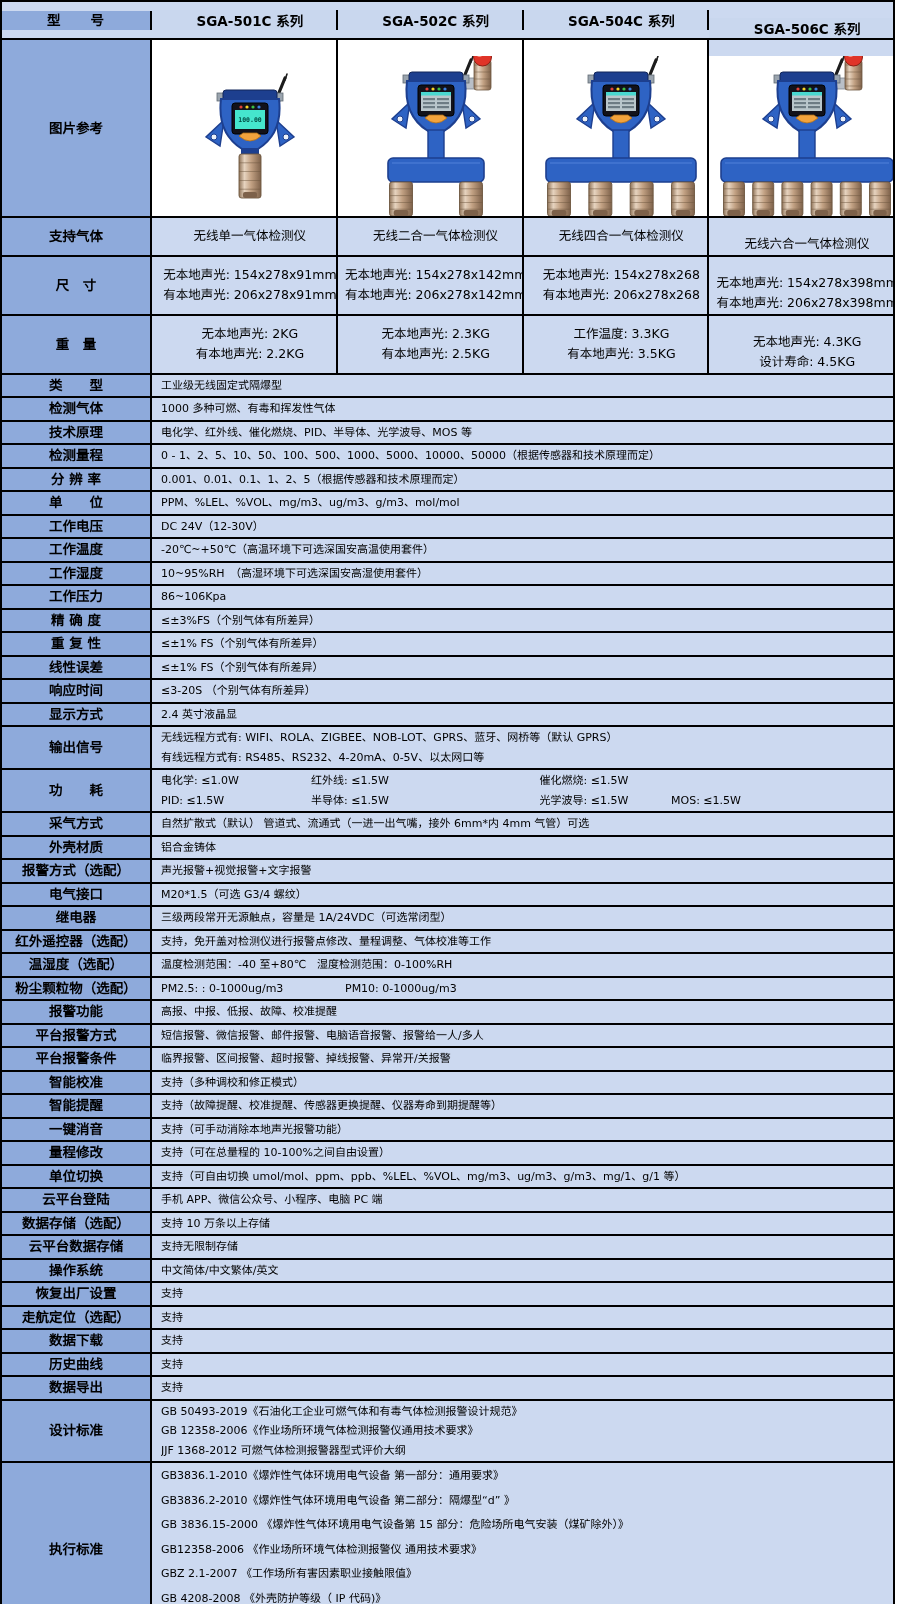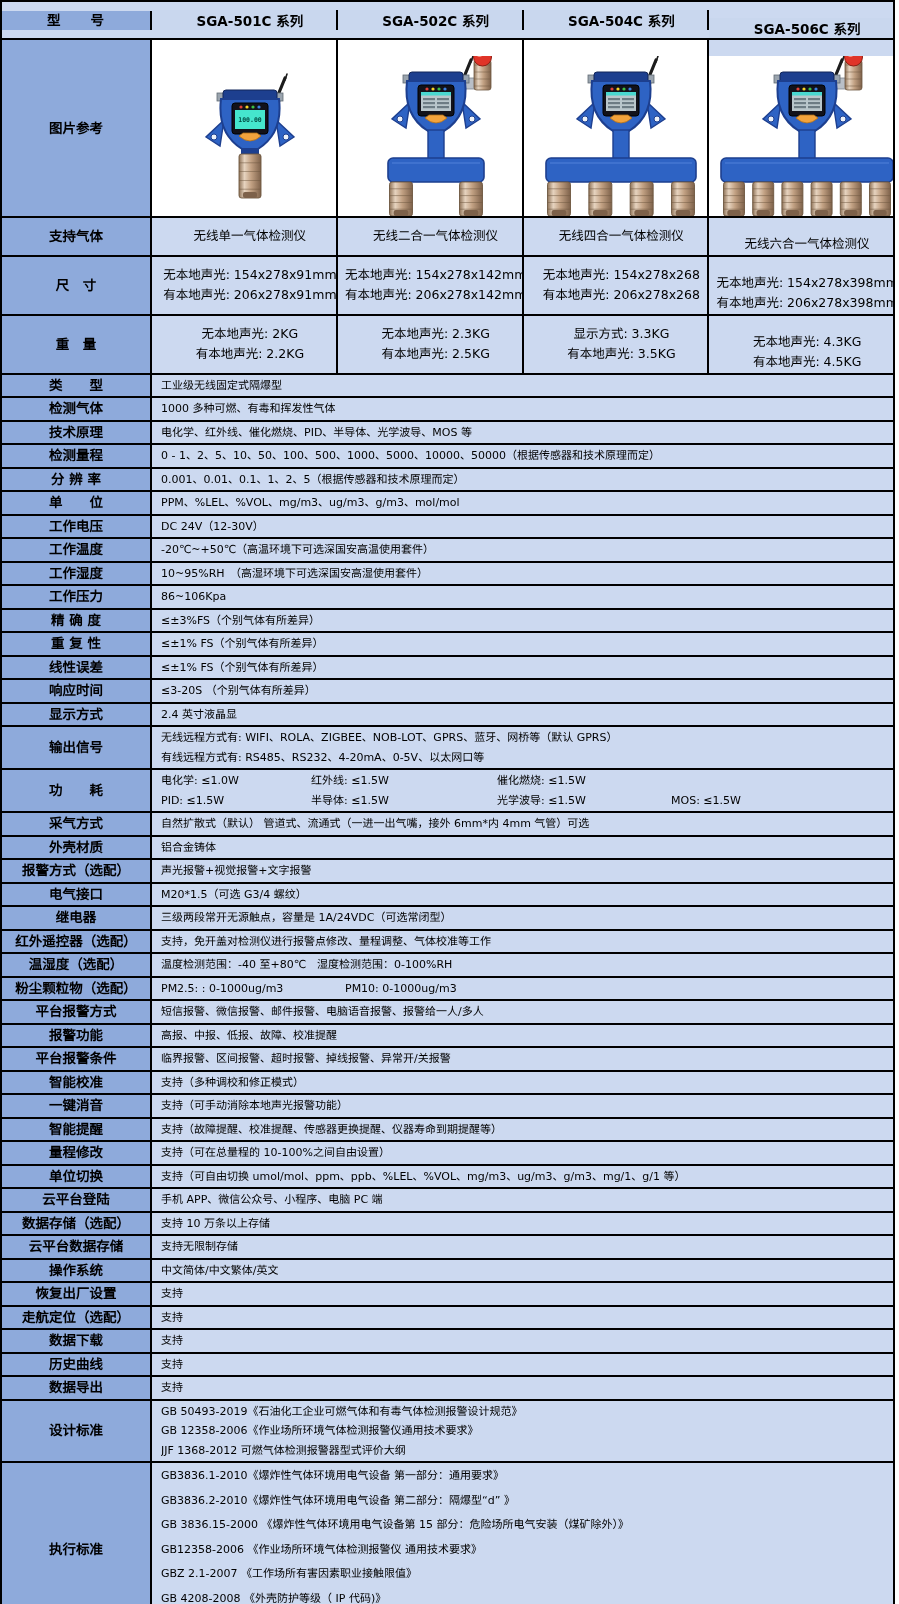"显示方式: 3.3KG" div.cline { text: 显示方式 -> 工作温度 }
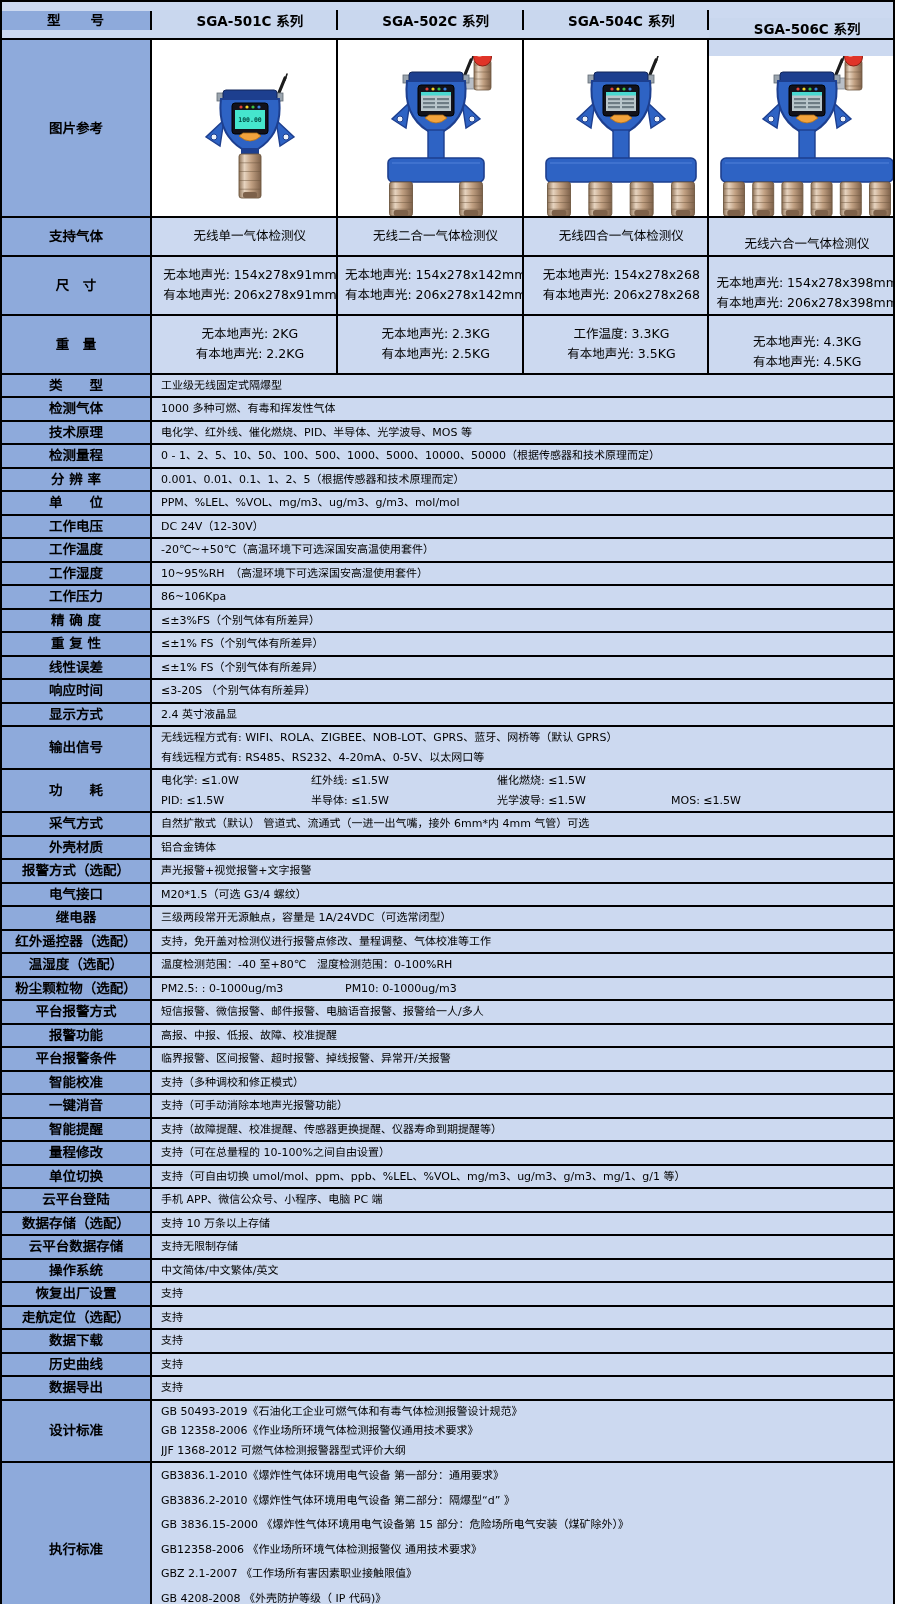"有本地声光: 4.5KG" div.cline { text: 有本地声光 -> 设计寿命 }
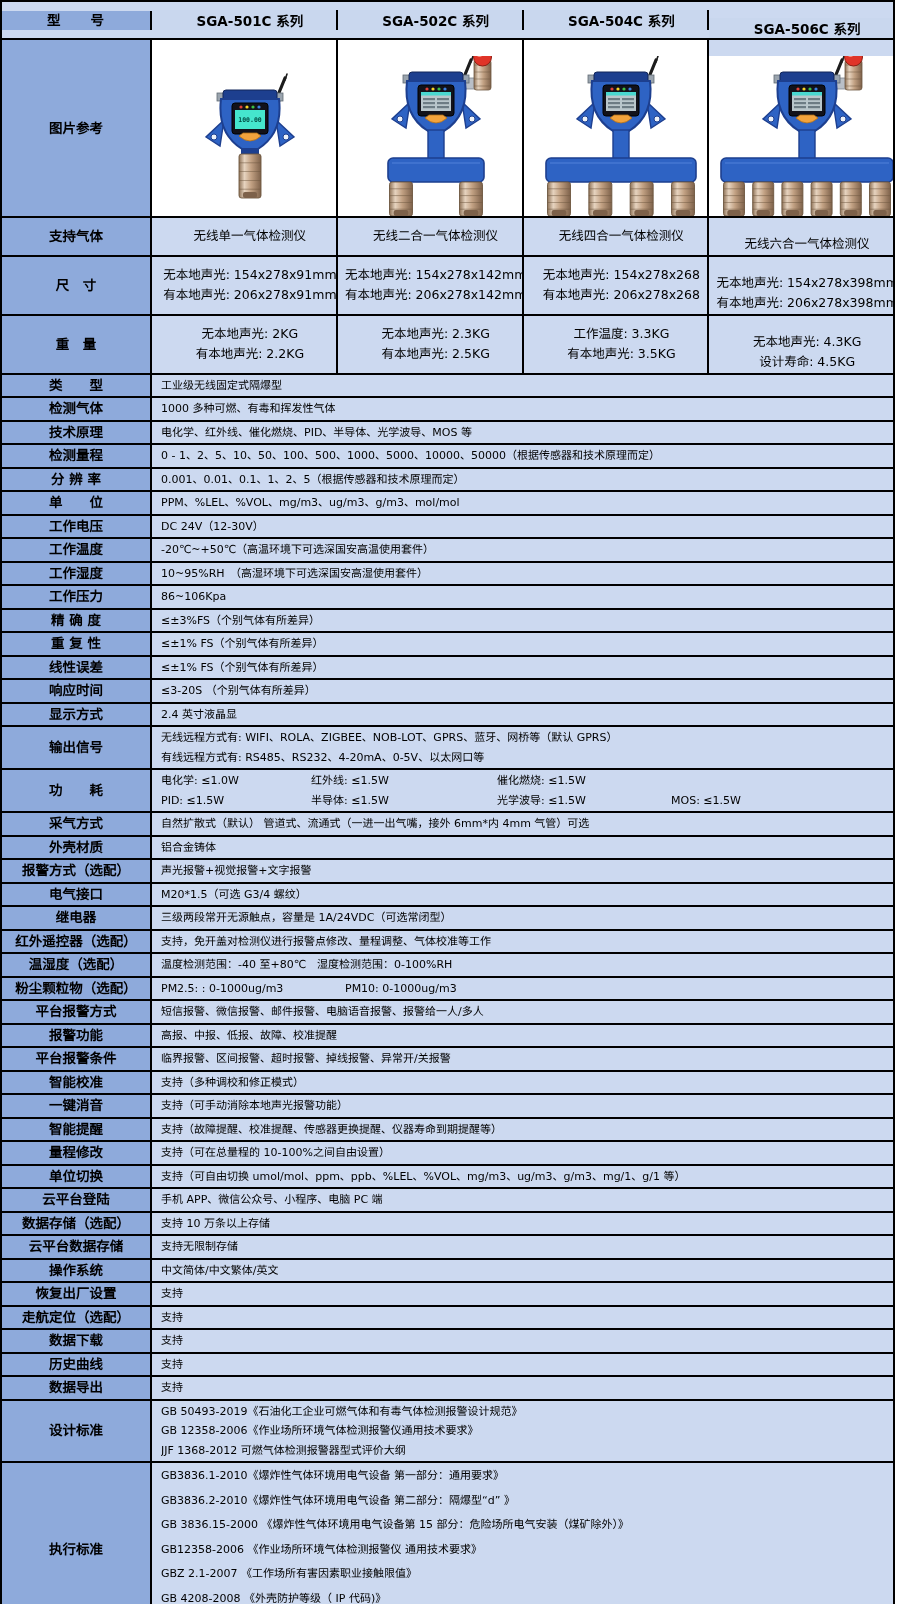"催化燃烧: ≤1.5W" .seg4 .seg:nth-child(3) { text-align: none -> center }
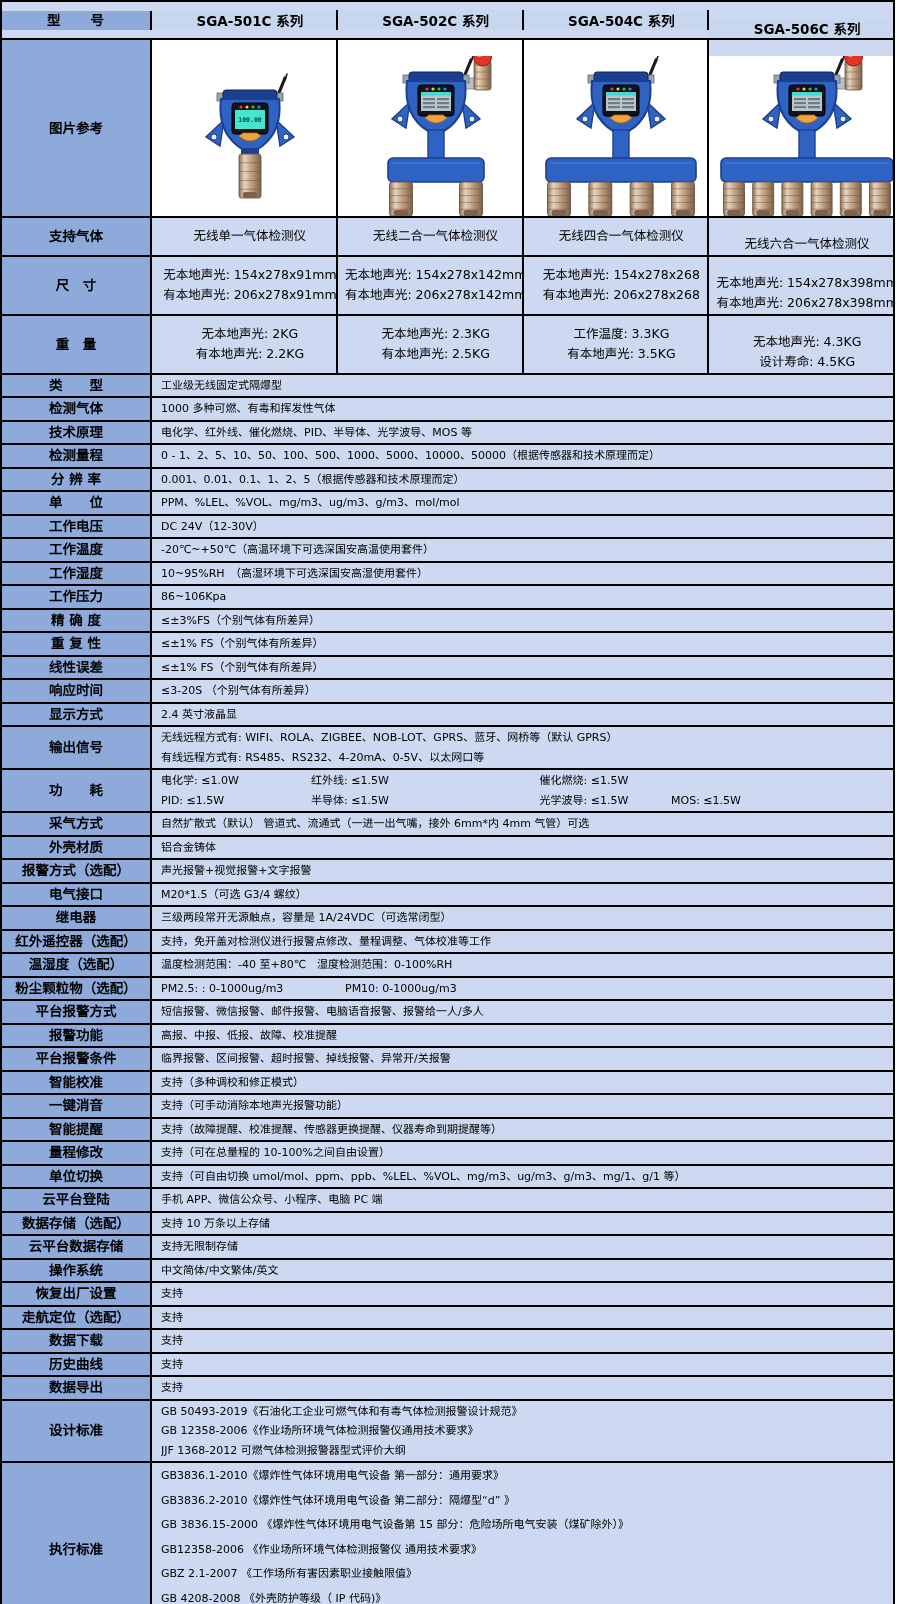"平台报警方式" div.row { order: before "报警功能" -> after "报警功能" }
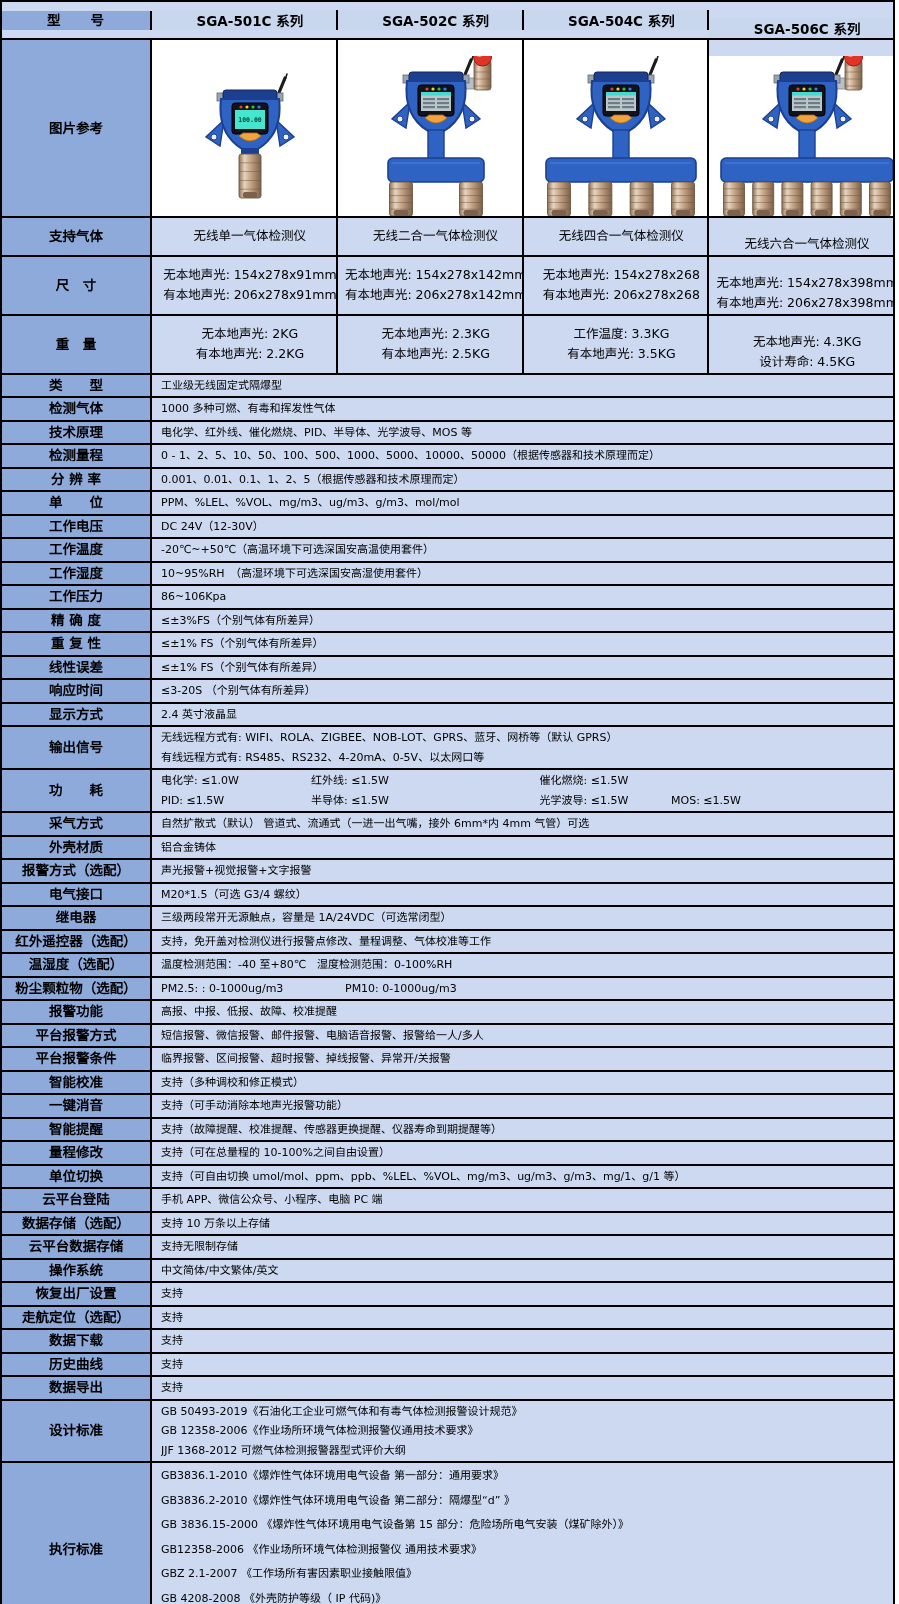"一键消音" div.row { order: before "智能提醒" -> after "智能提醒" }
